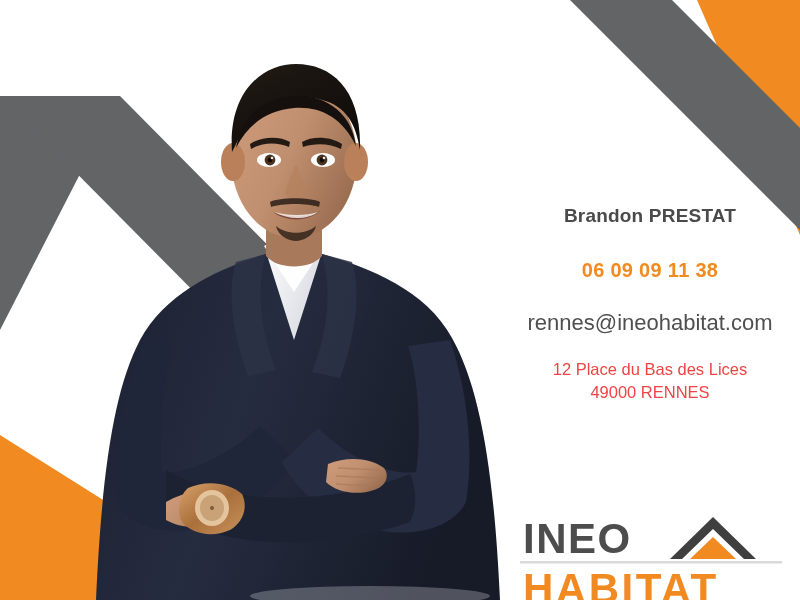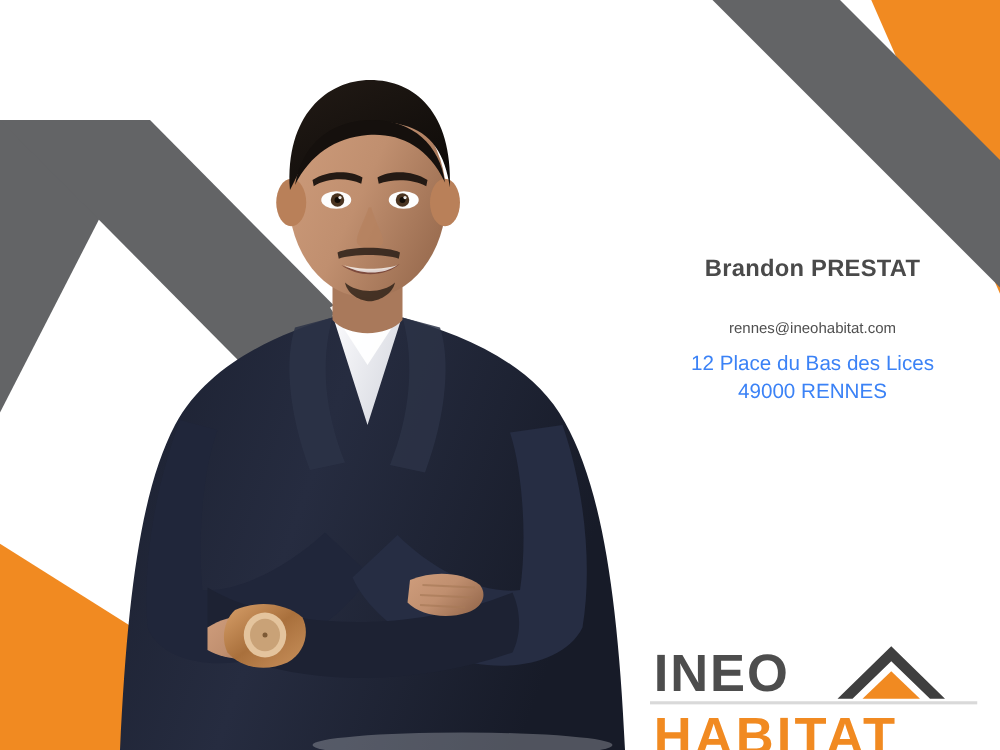"06 09 09 11 38" div.phone { html: none -> <div>06 09 09 11 38</div> }
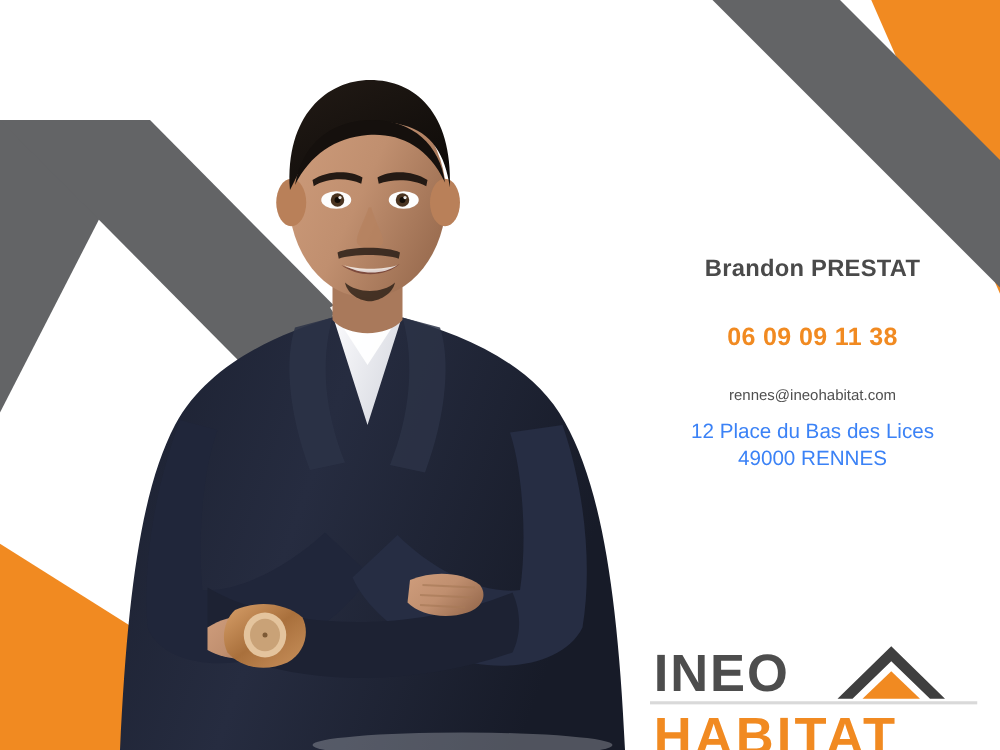"rennes@ineohabitat.com" .email { font-size: 12px -> 22px }
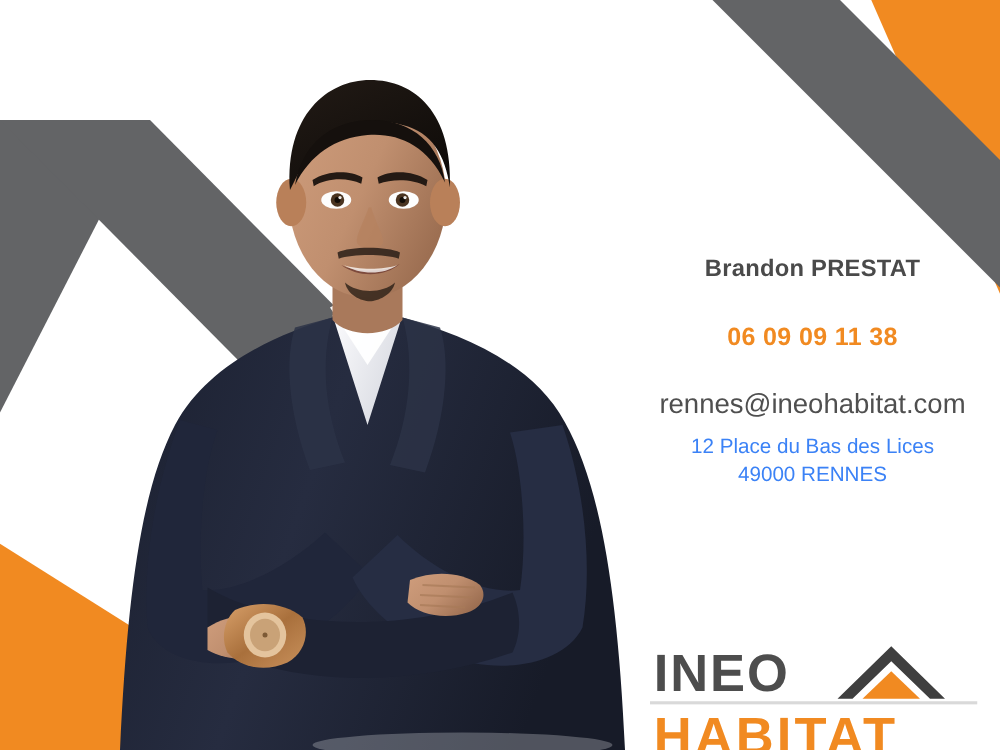"12 Place du Bas des" .address { color: #3b82f6 -> #ef4444; margin-top: 10px -> 22px }
